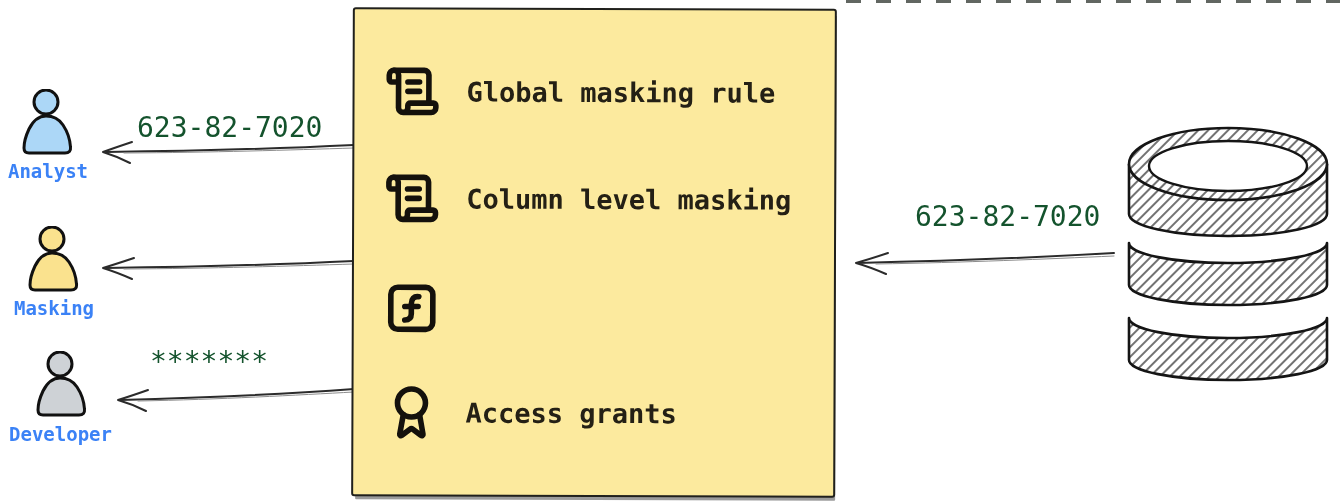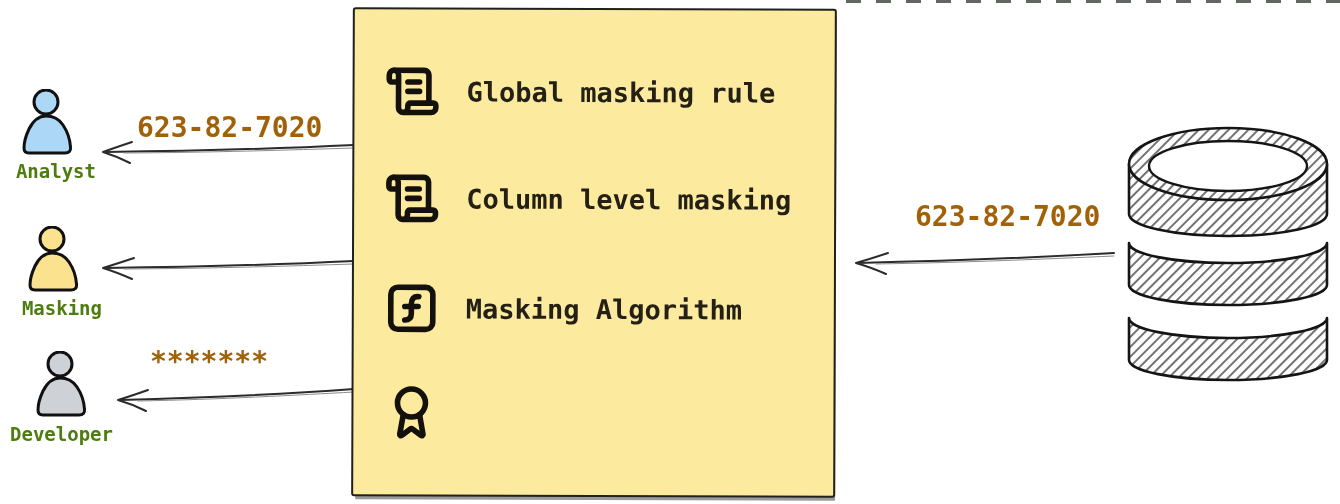"623-82-7020" .value-text { color: #a16207 -> #14532d; font-weight: 700 -> 400 }
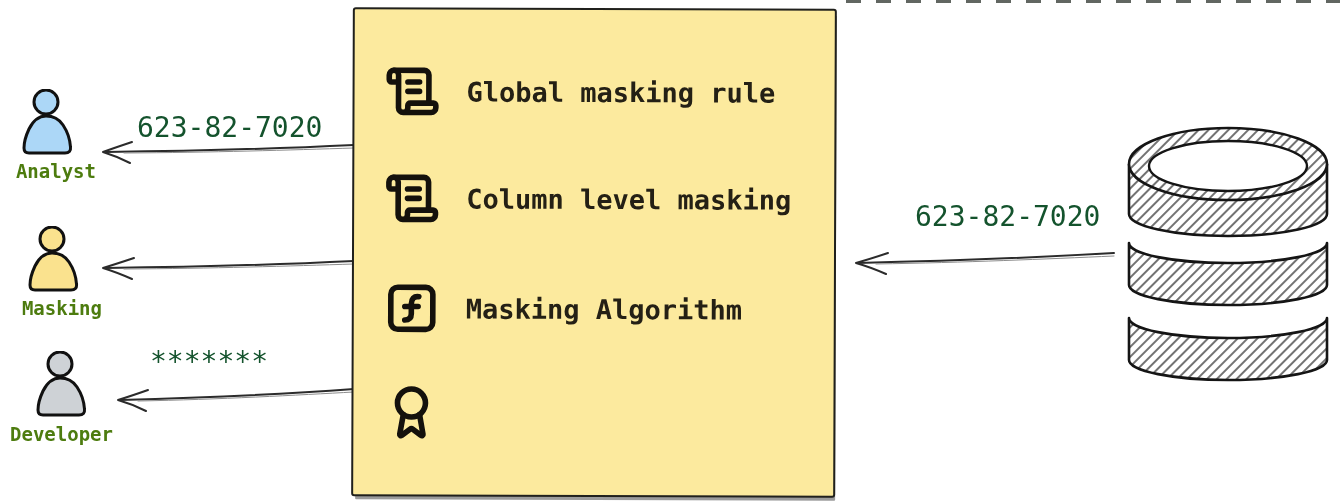"Analyst" .persona-label { color: #4d7c0f -> #3b82f6; text-align: right -> center }
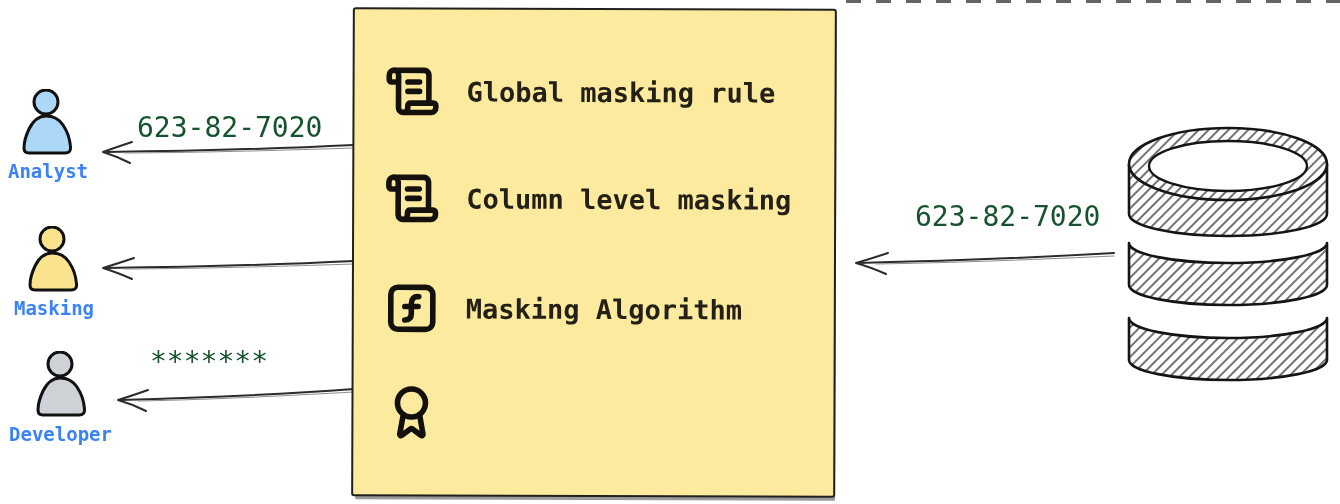"Masking Algorithm" span.row-label { html: <span>Masking Algorithm</span> -> none }
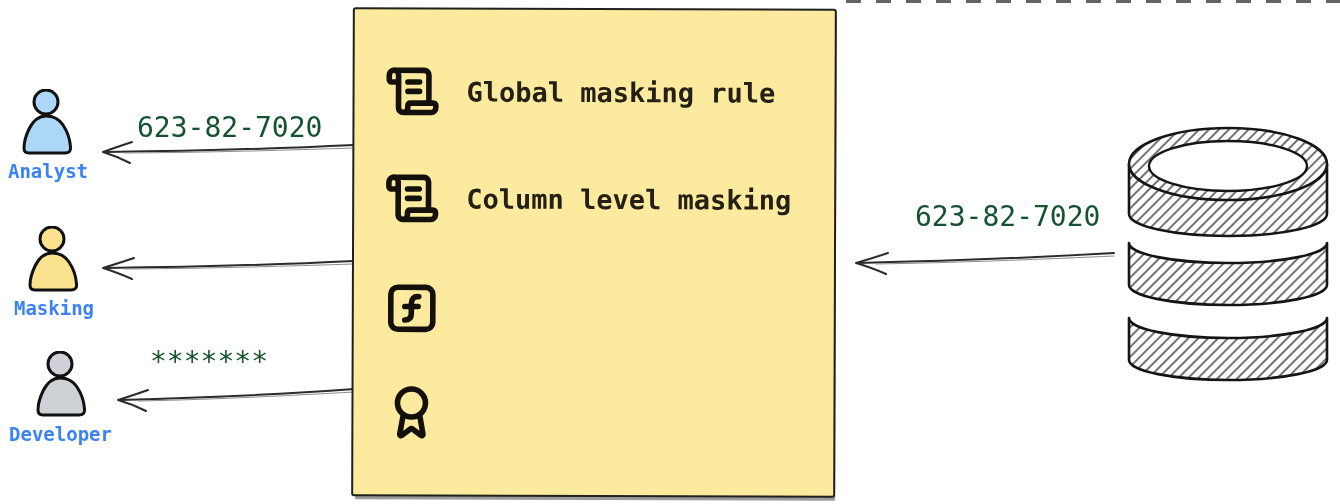"Access grants" span.row-label { html: none -> <span>Access grants</span> }
